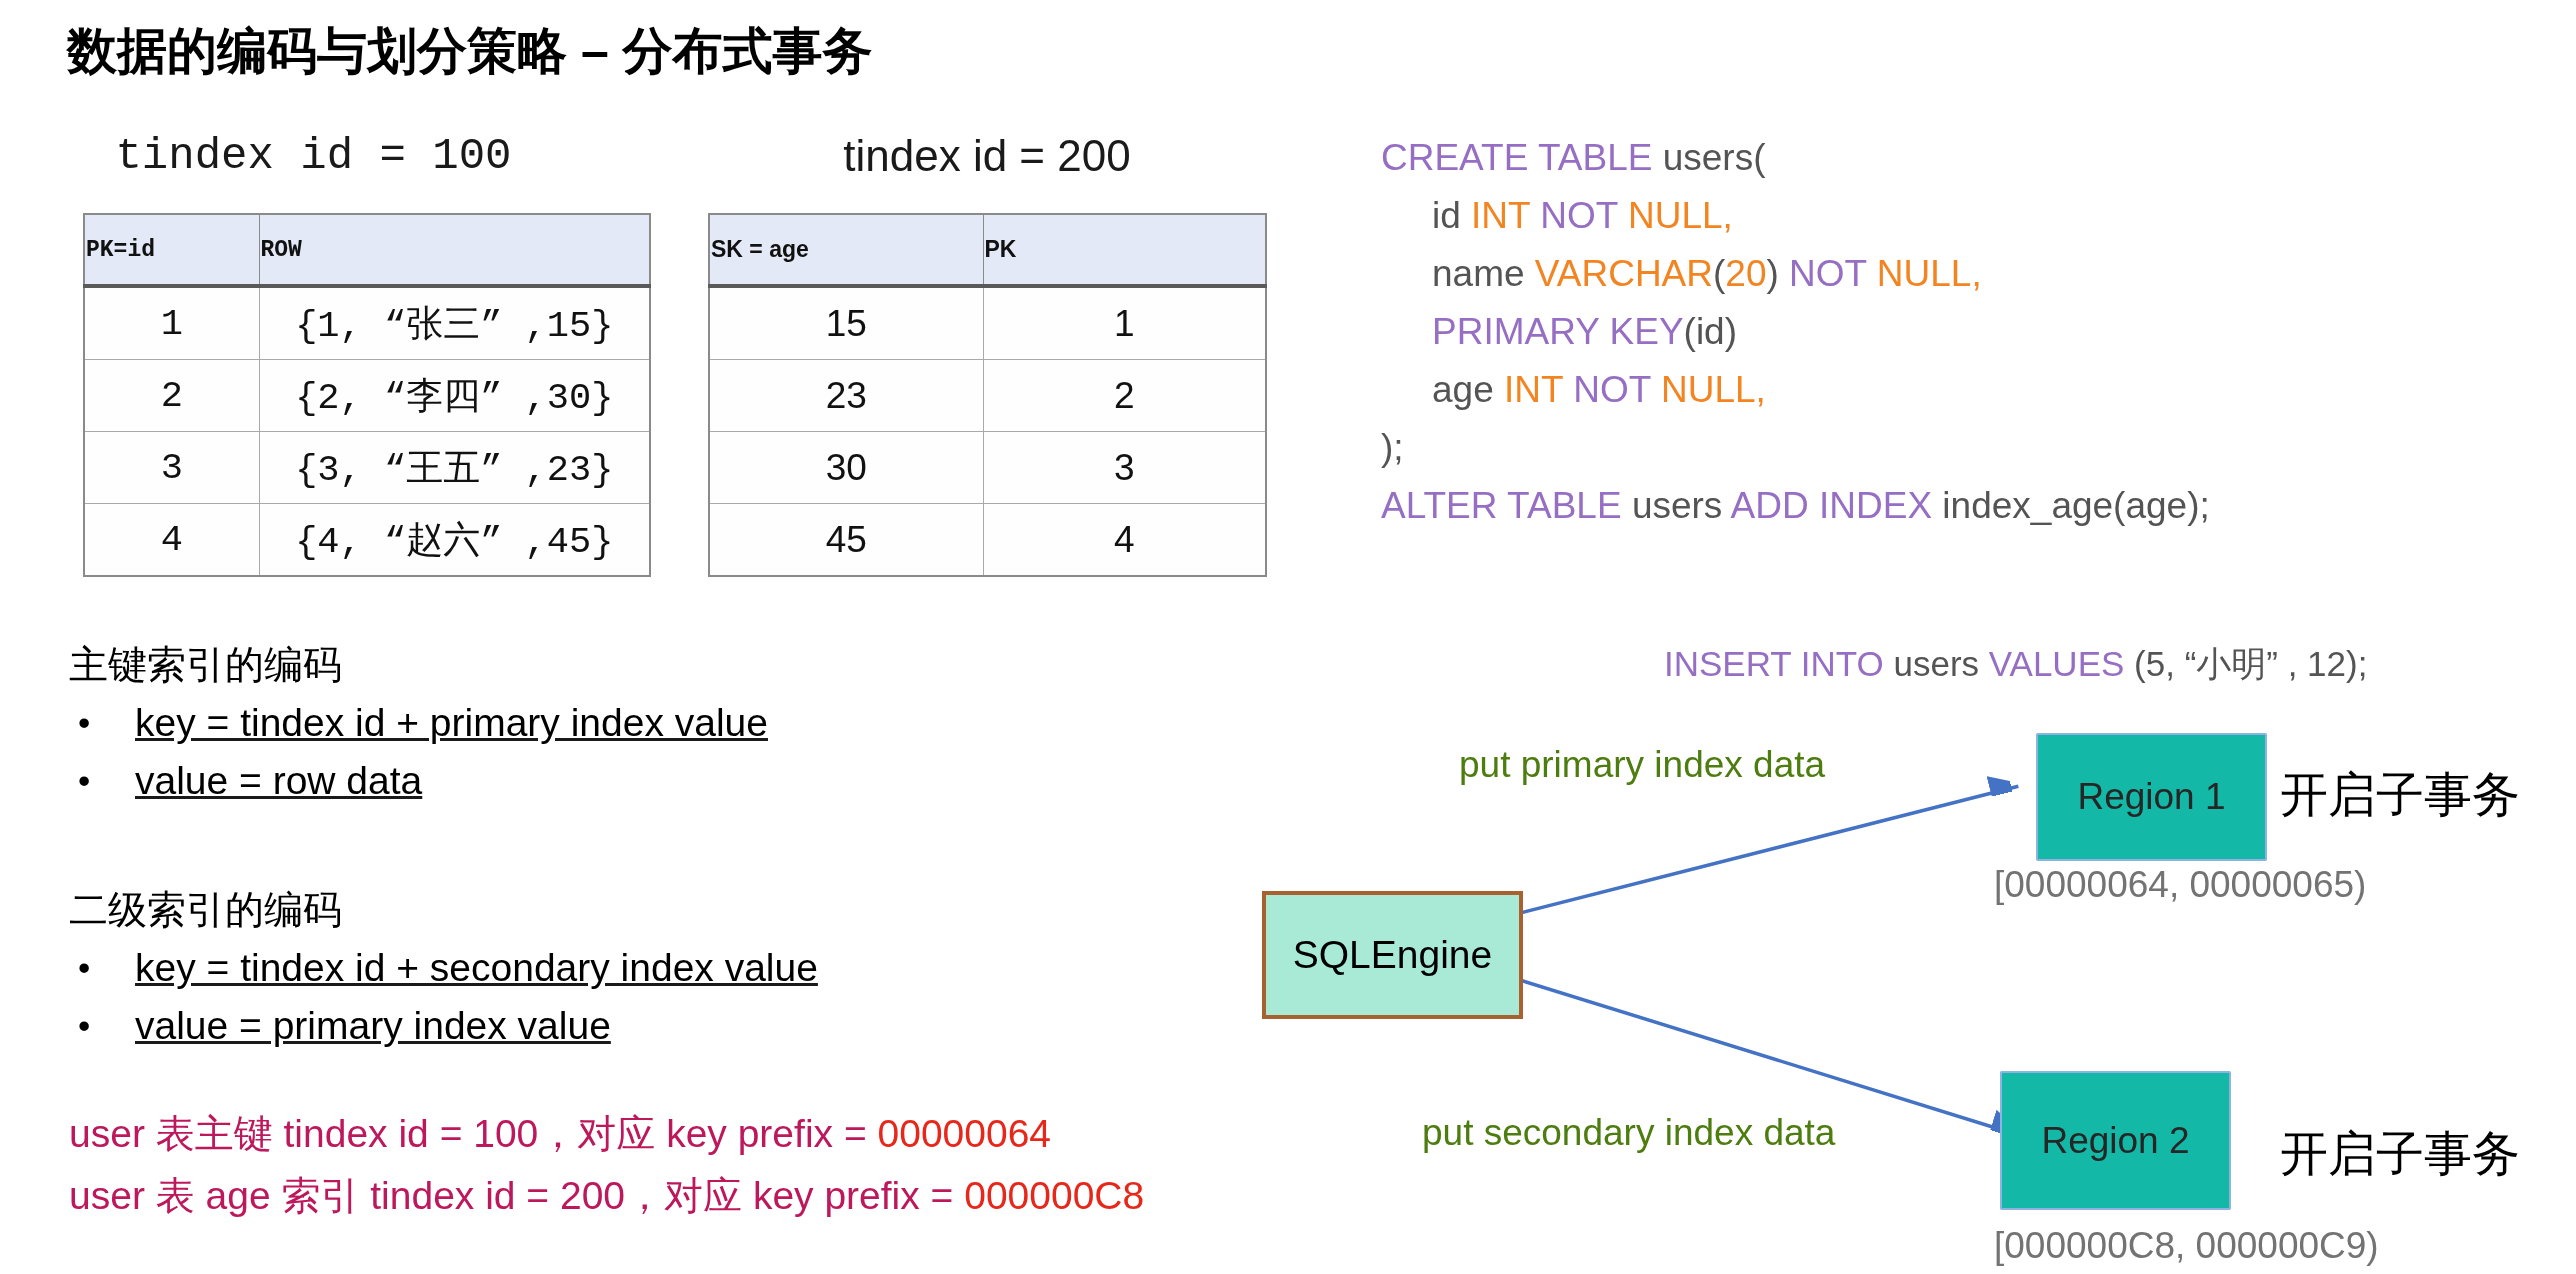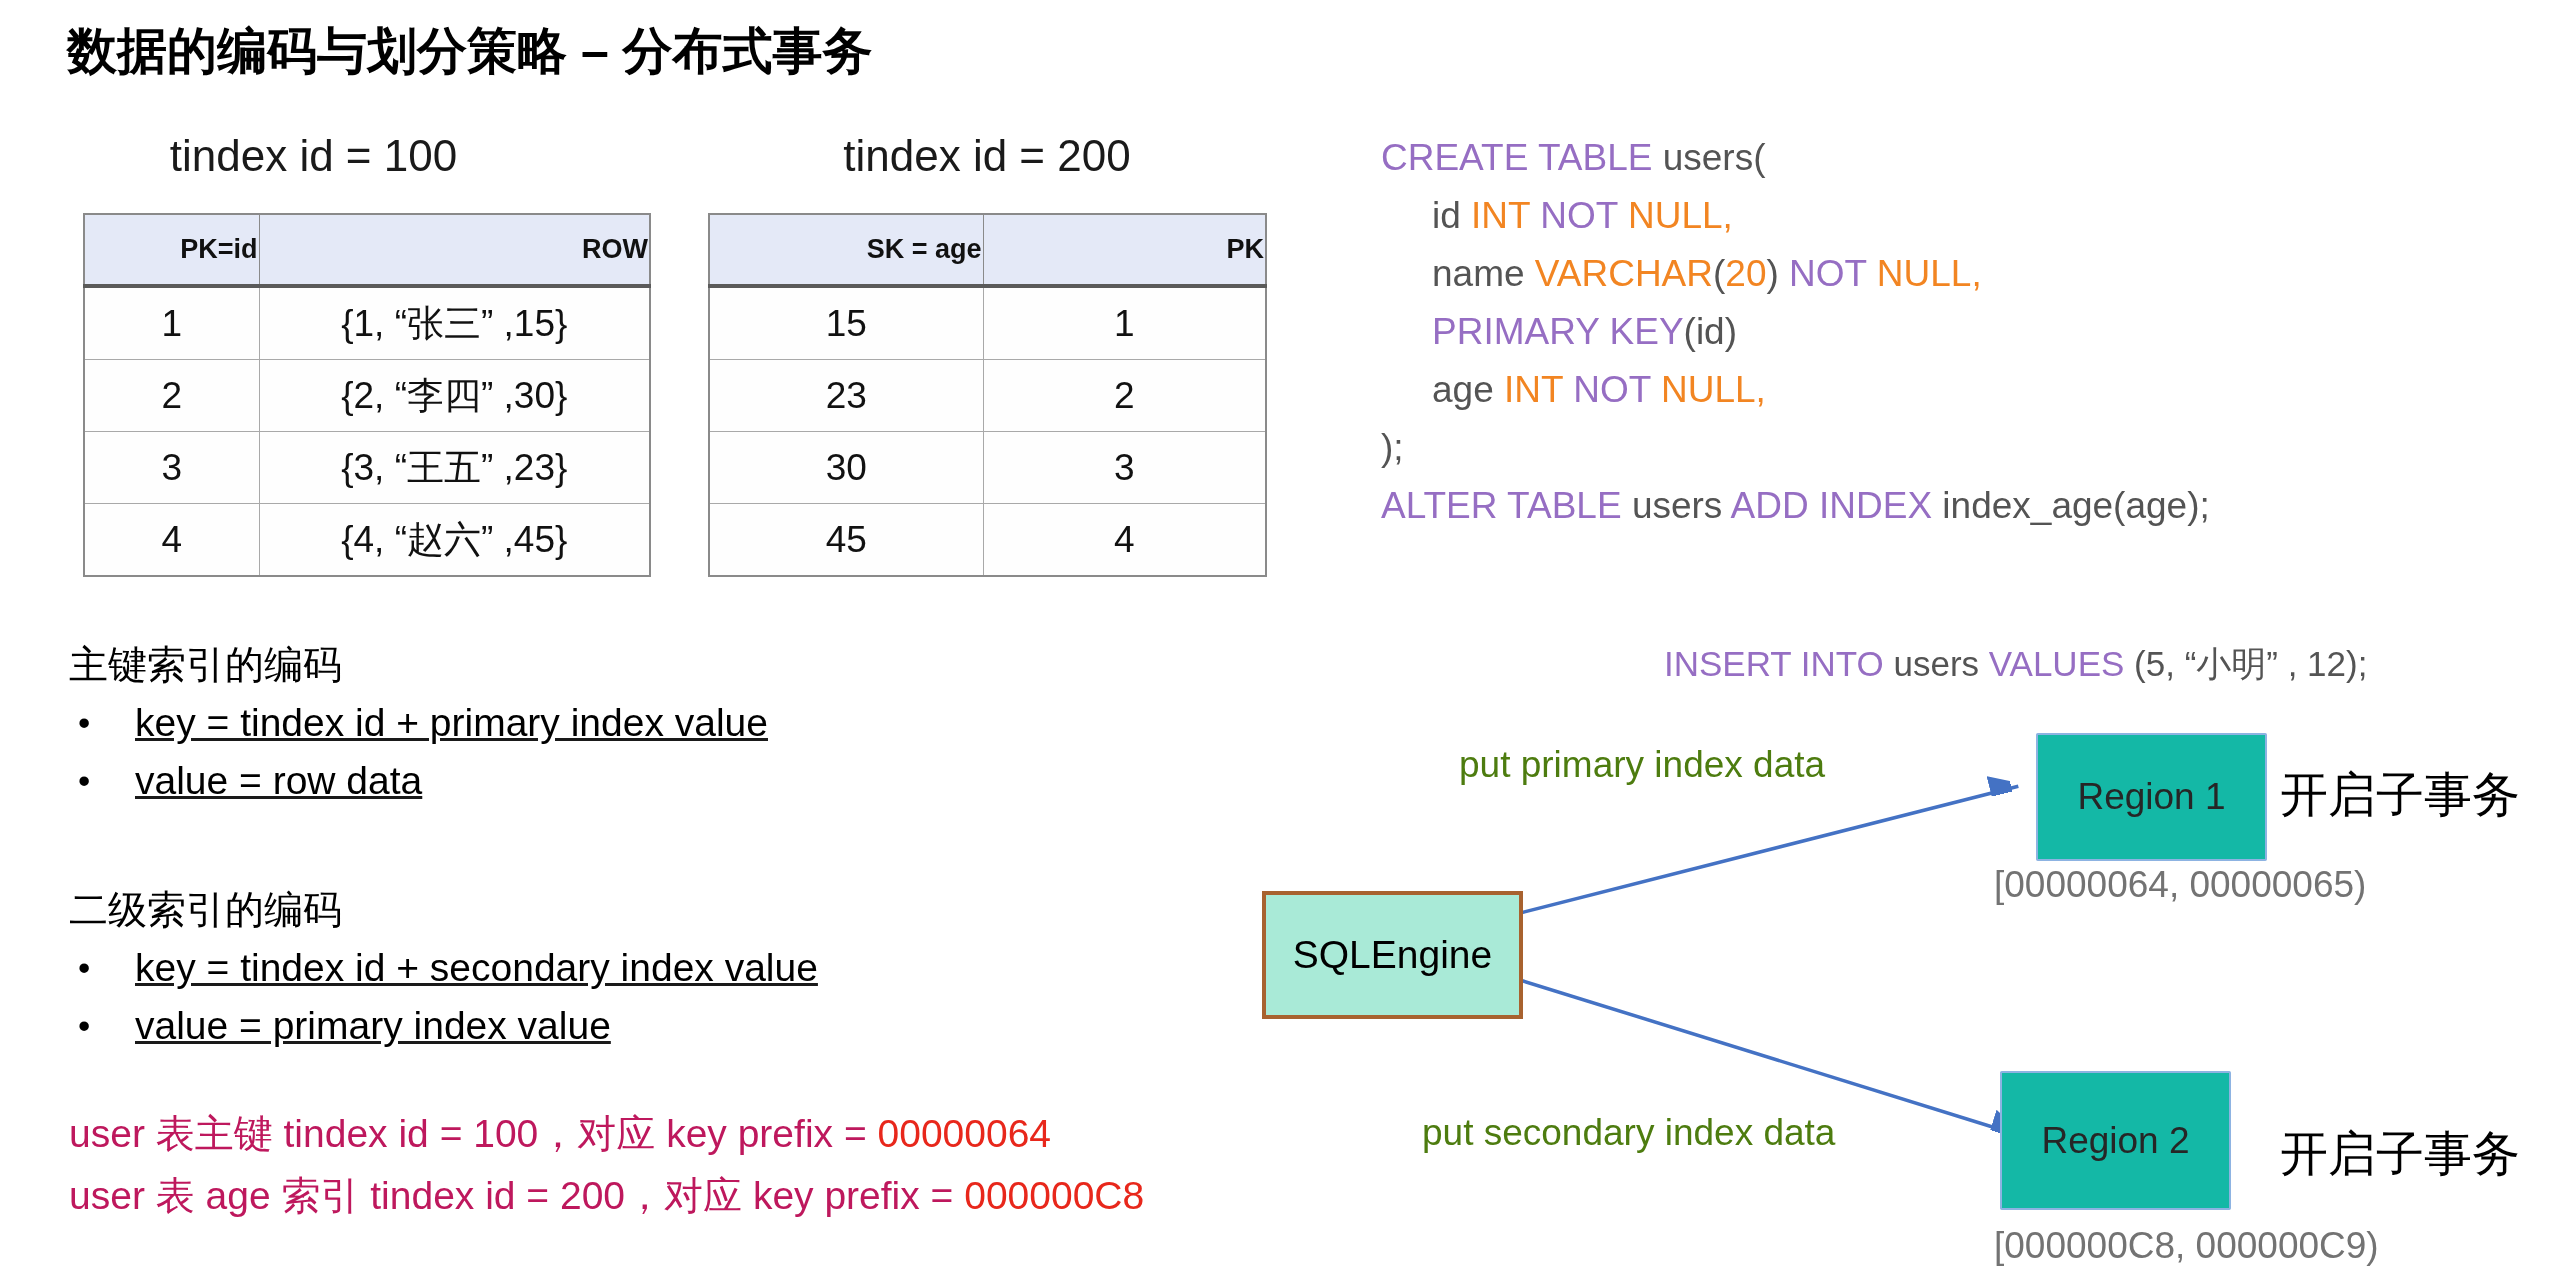"tindex id = 100" .tbl-block.t1 { font-family: none -> Liberation Mono, monospace }
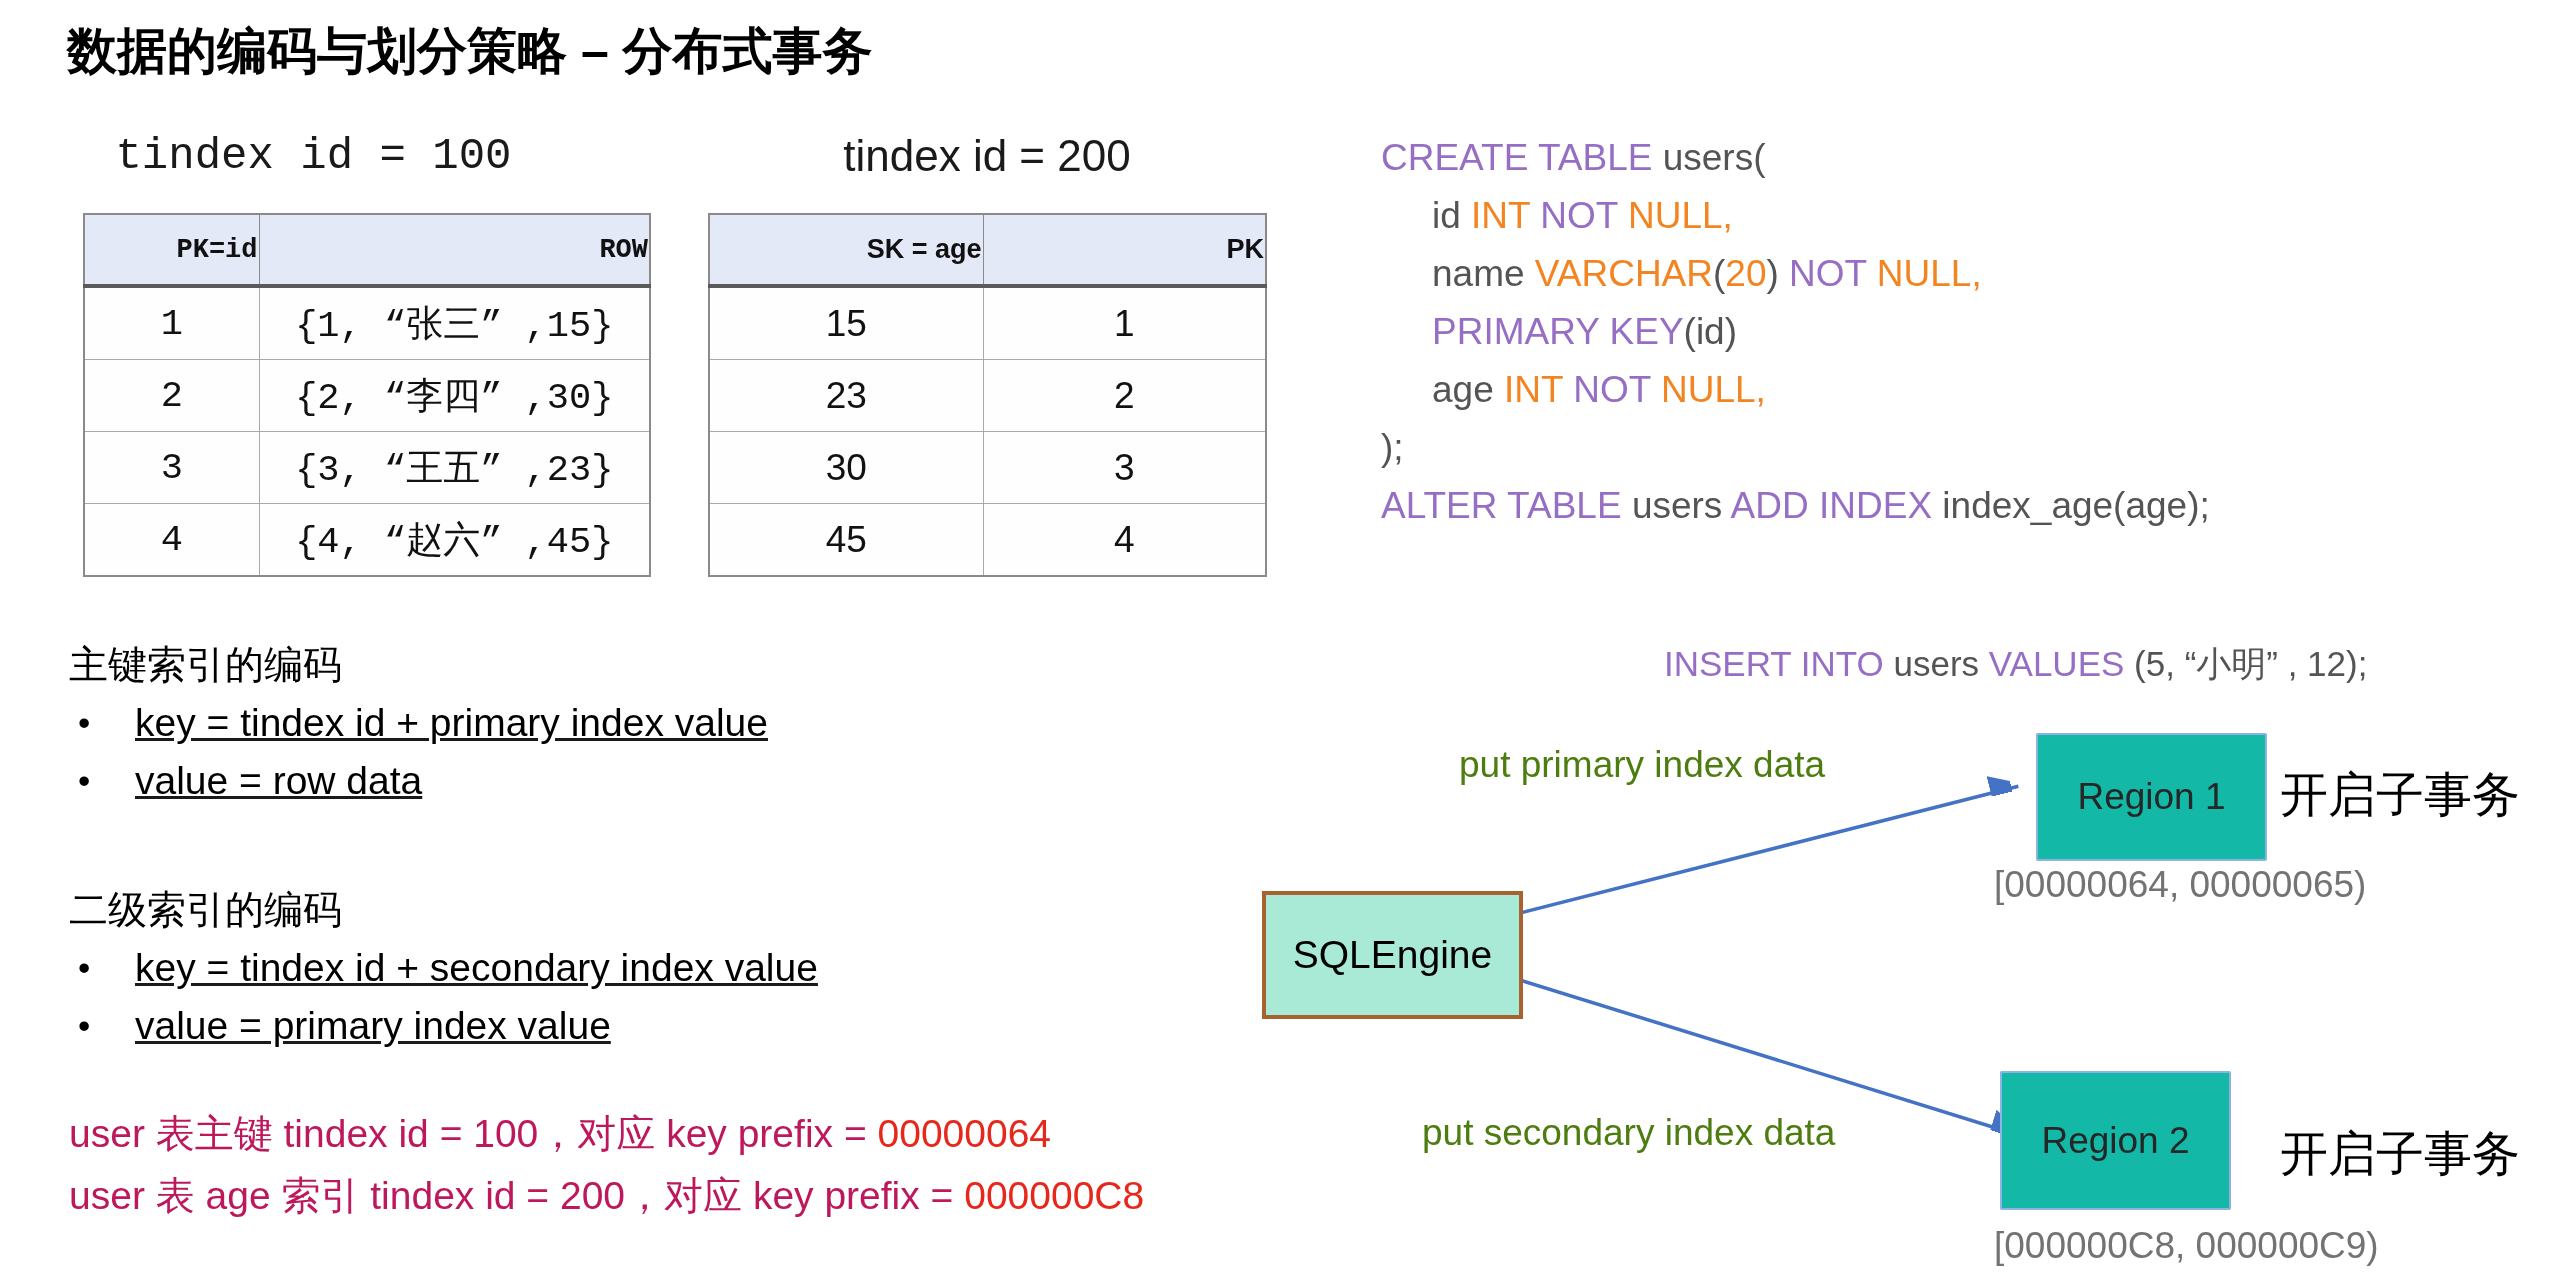"PK=id" table.idx th { font-size: 27px -> 23px; text-align: right -> left }
